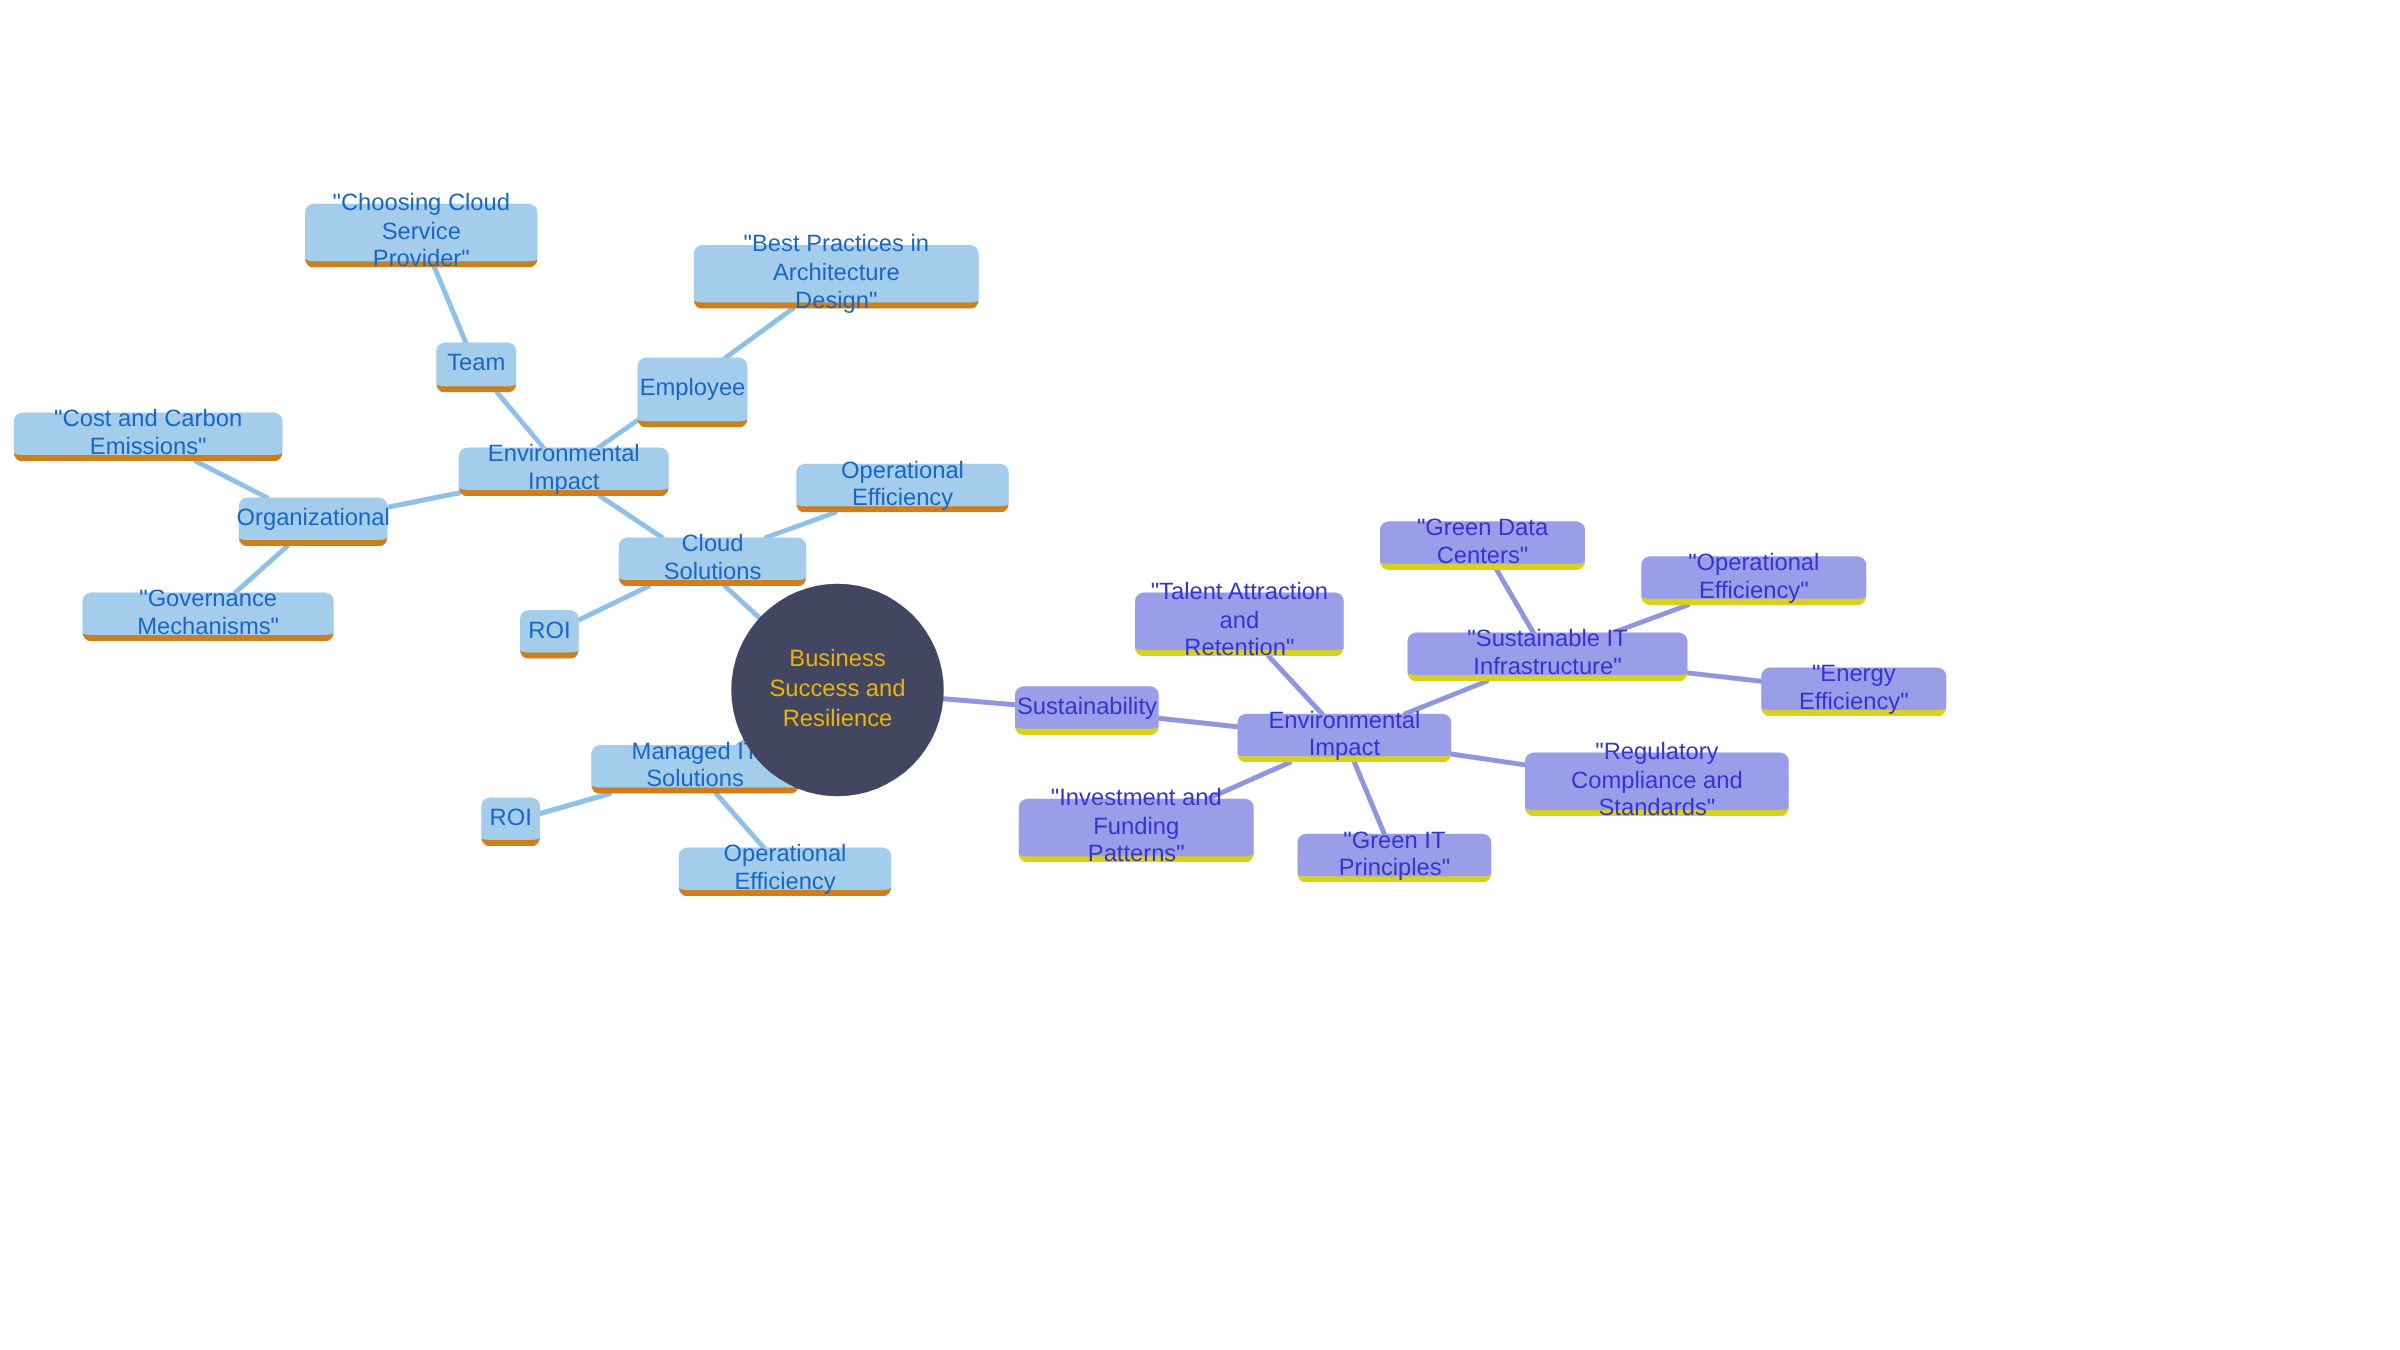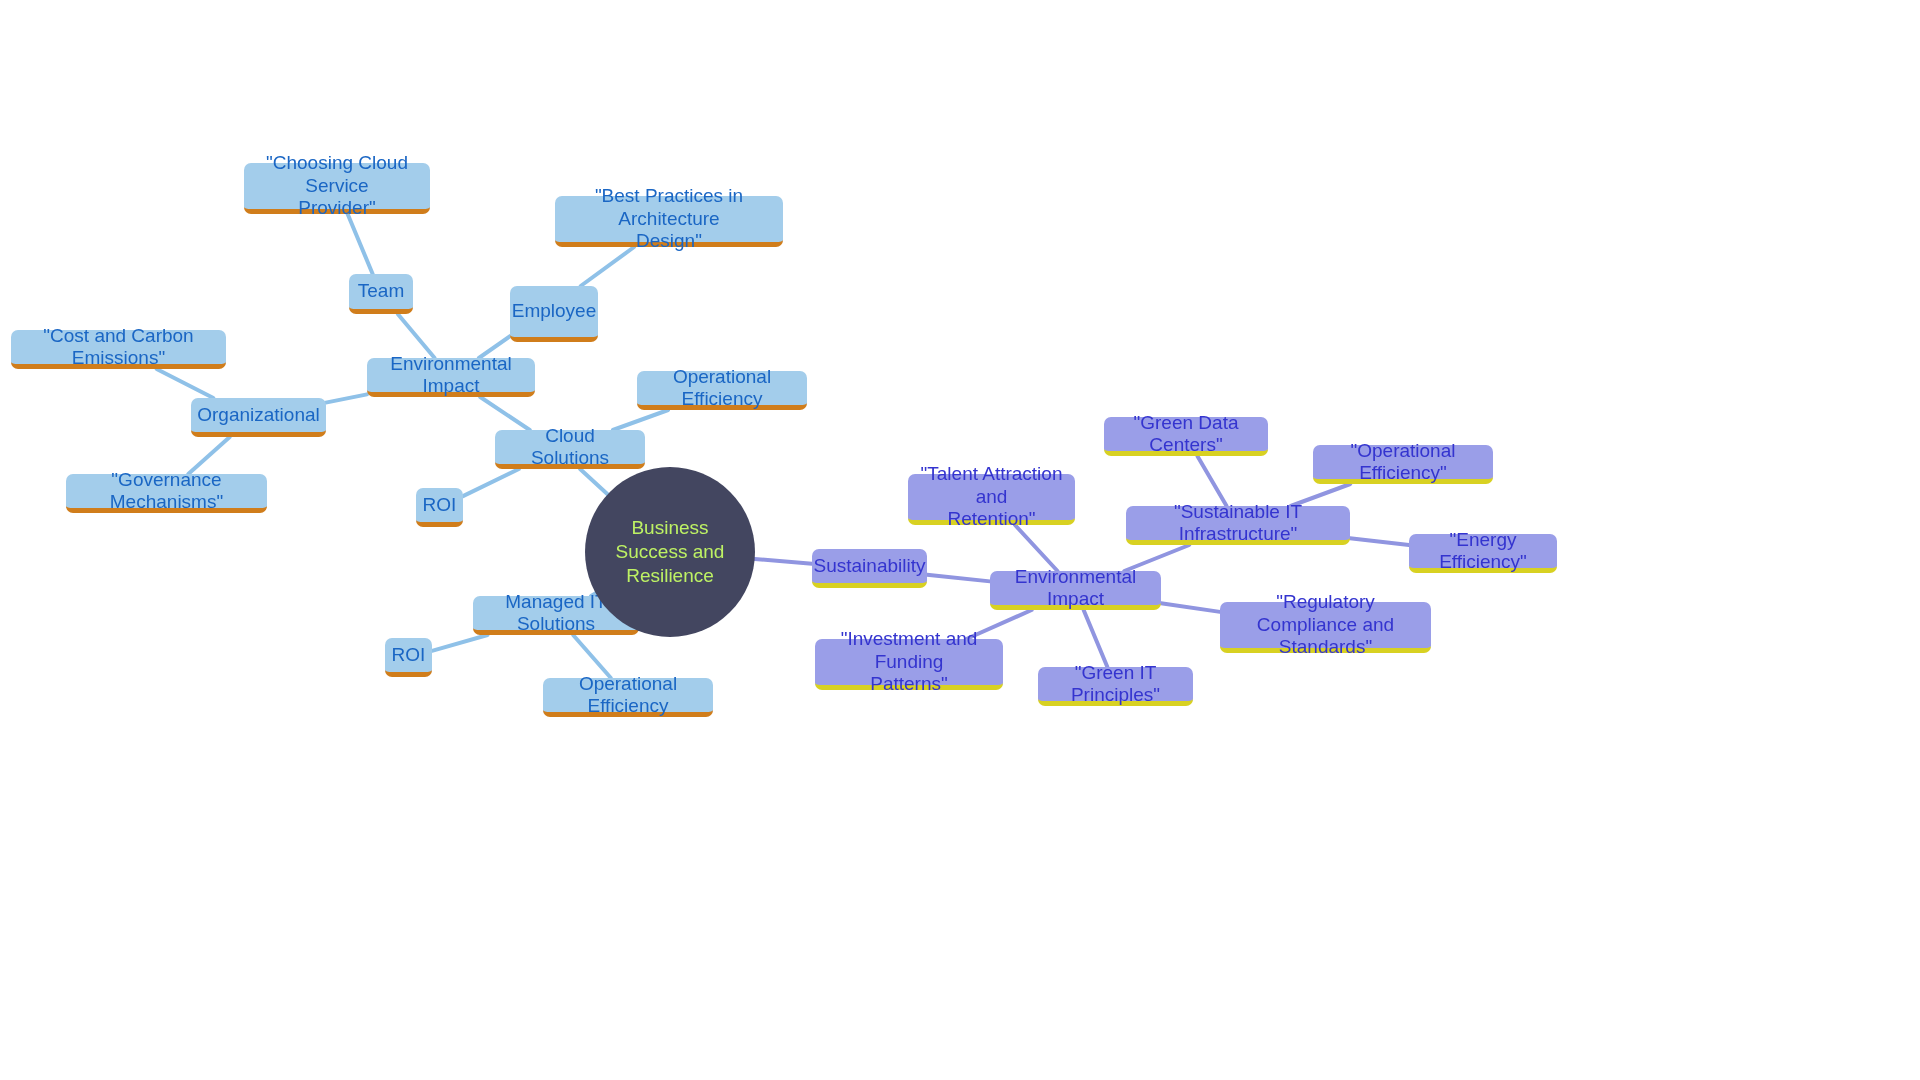"Organizational" div.node { width: 135px -> 119px }
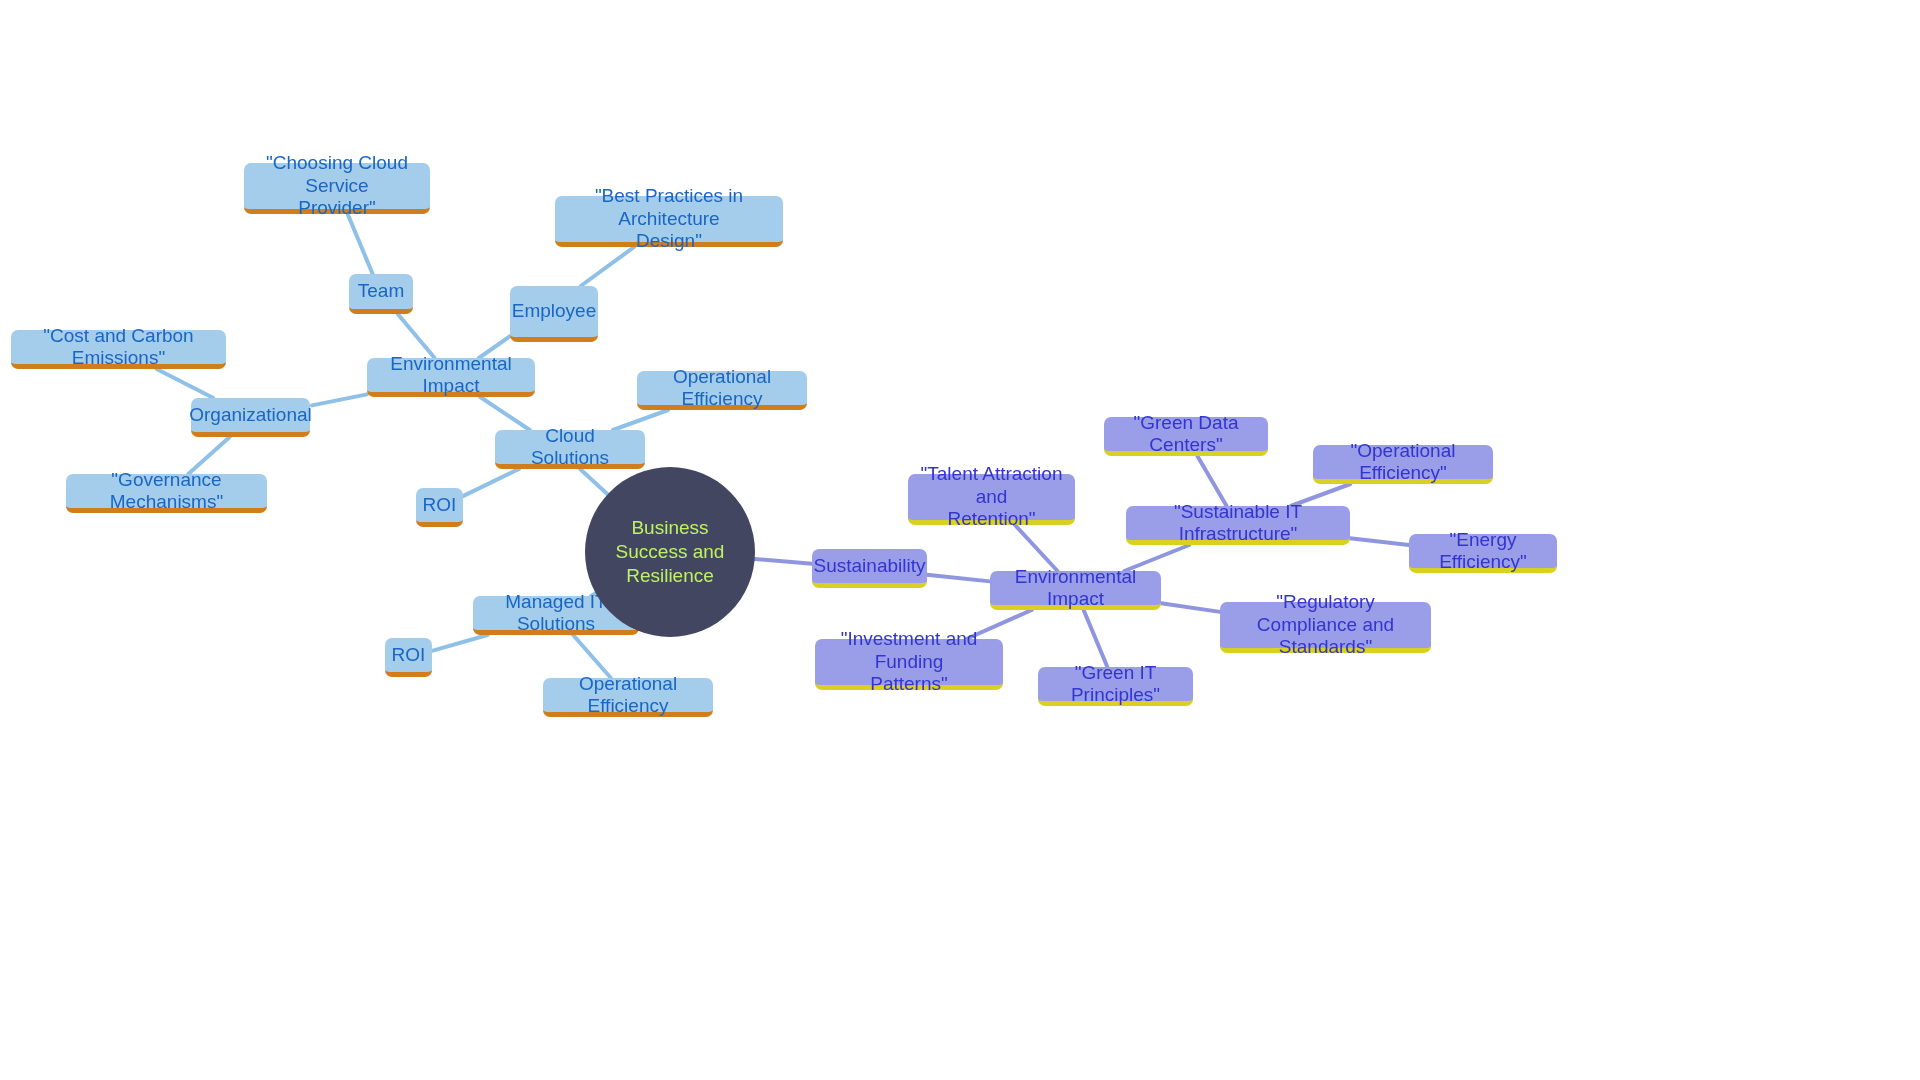"Business Success and" .node.root { color: #bef264 -> #eab308 }
